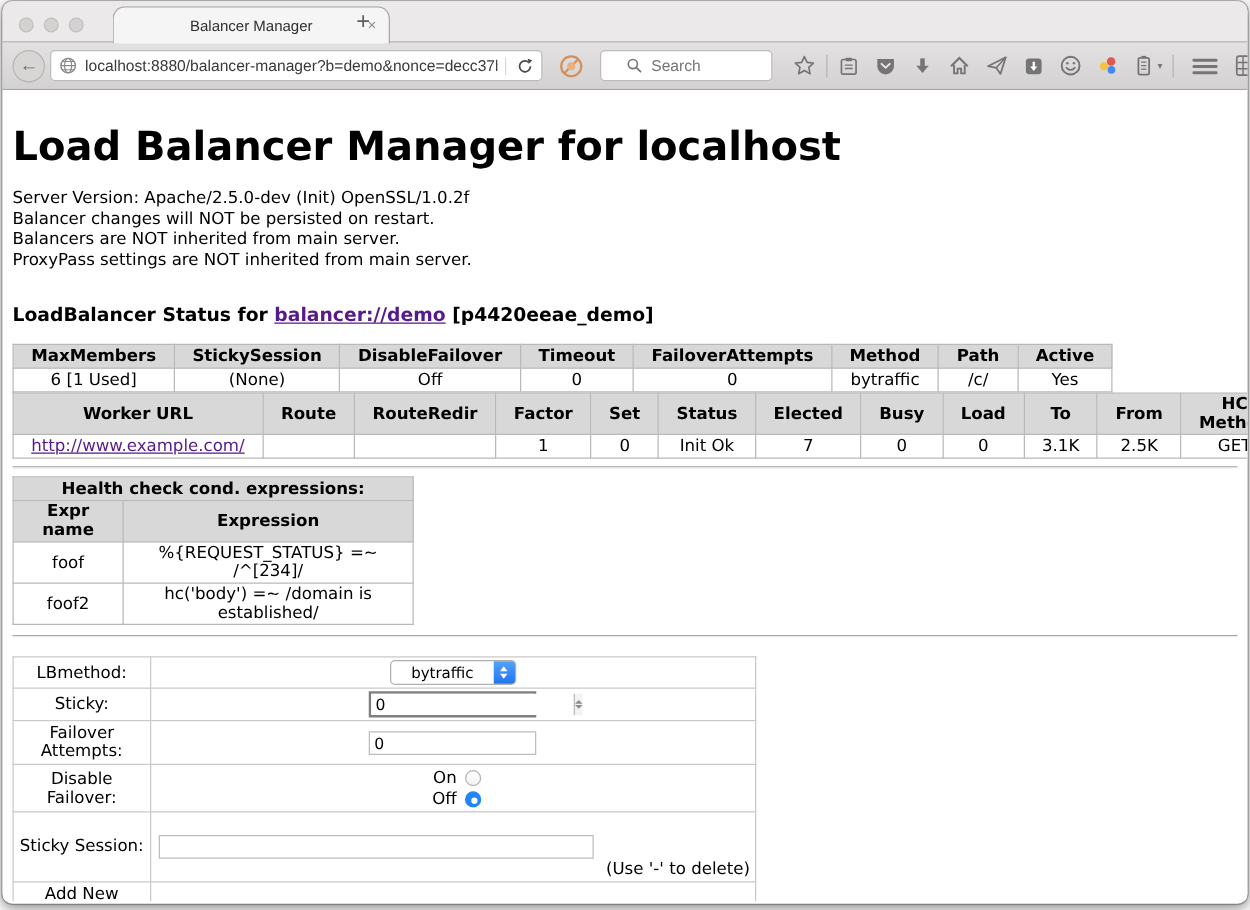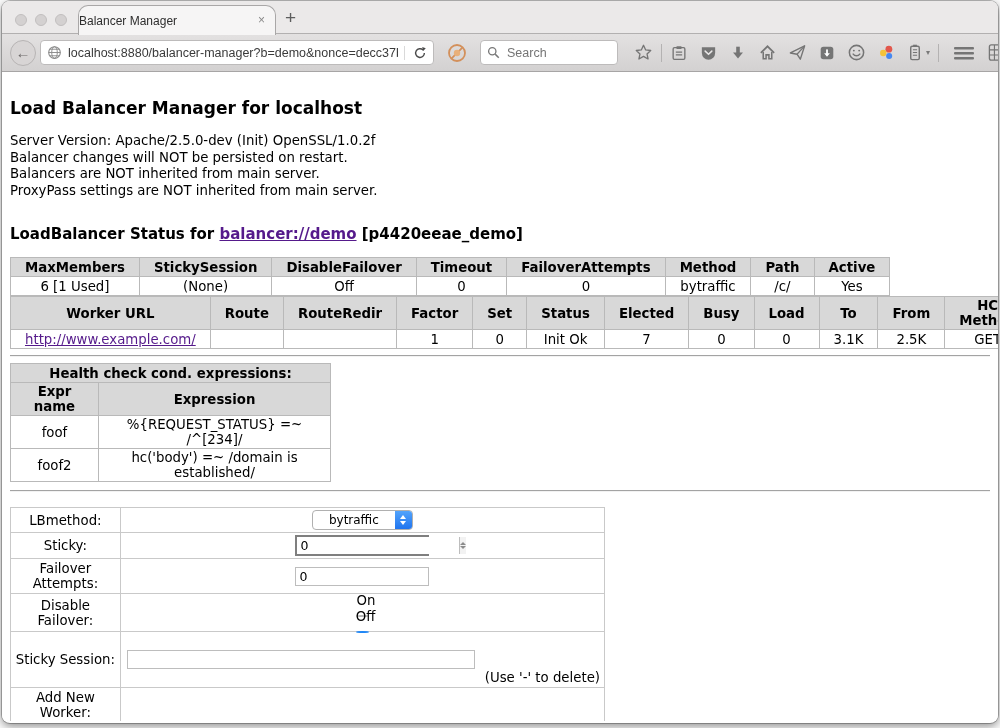"Balancer Manager" .tab { justify-content: flex-start -> center; left: 76px -> 88px; width: 198px -> 222px }
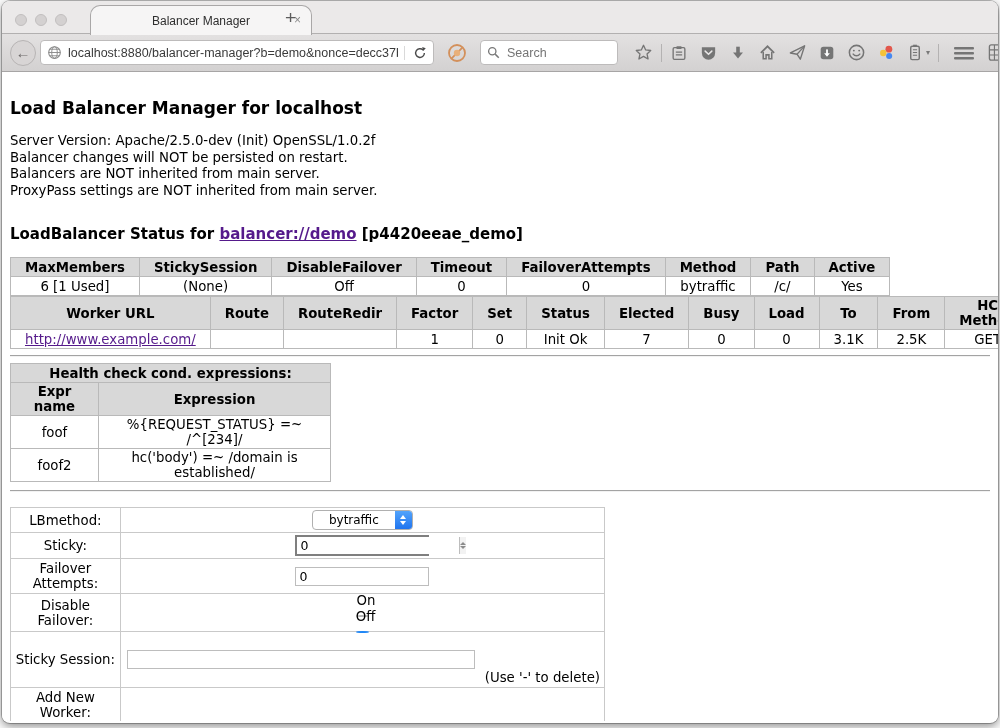"Search" .searchbar { padding: 0 6px -> 0 20px }
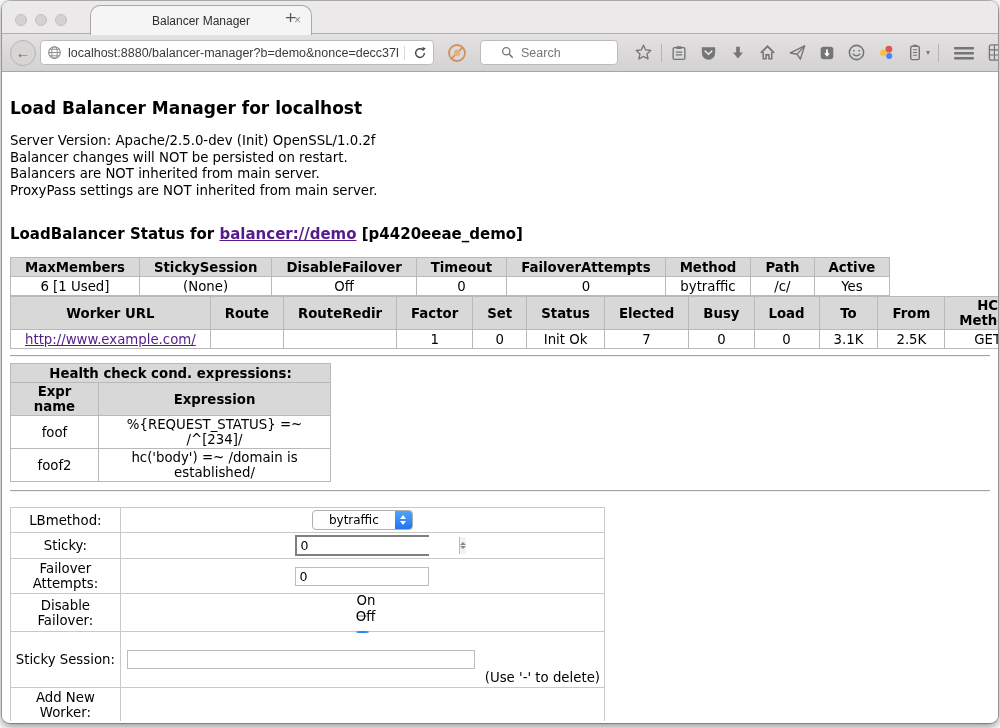"Load Balancer Manager for localhost" h1 { font-size: 17px -> 32px }
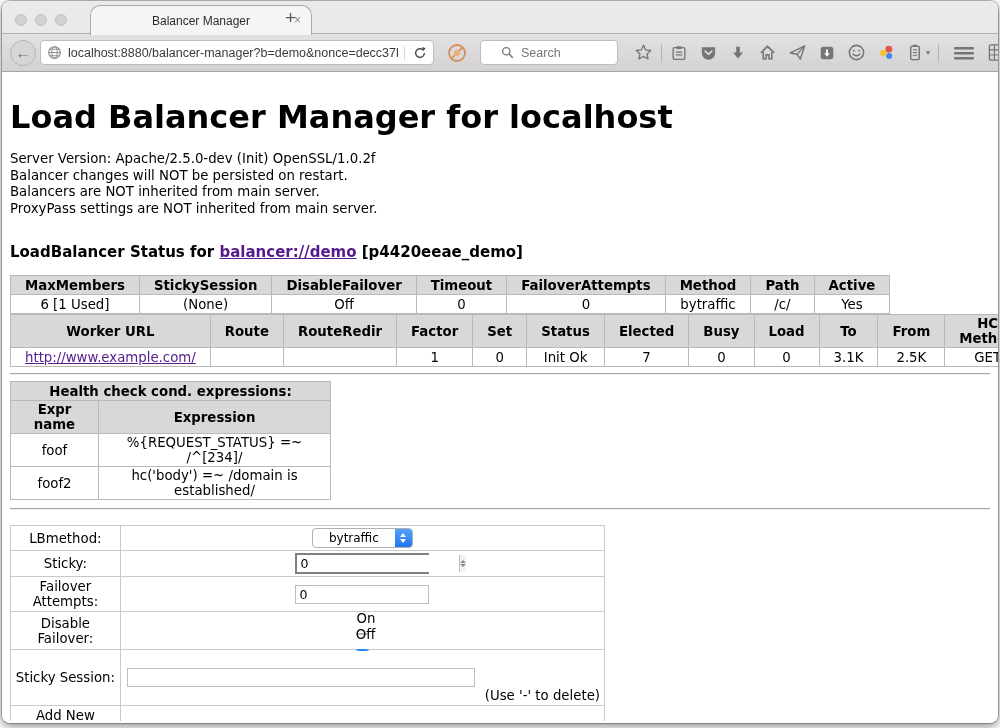"On" .radio-line { flex-direction: column -> none }
